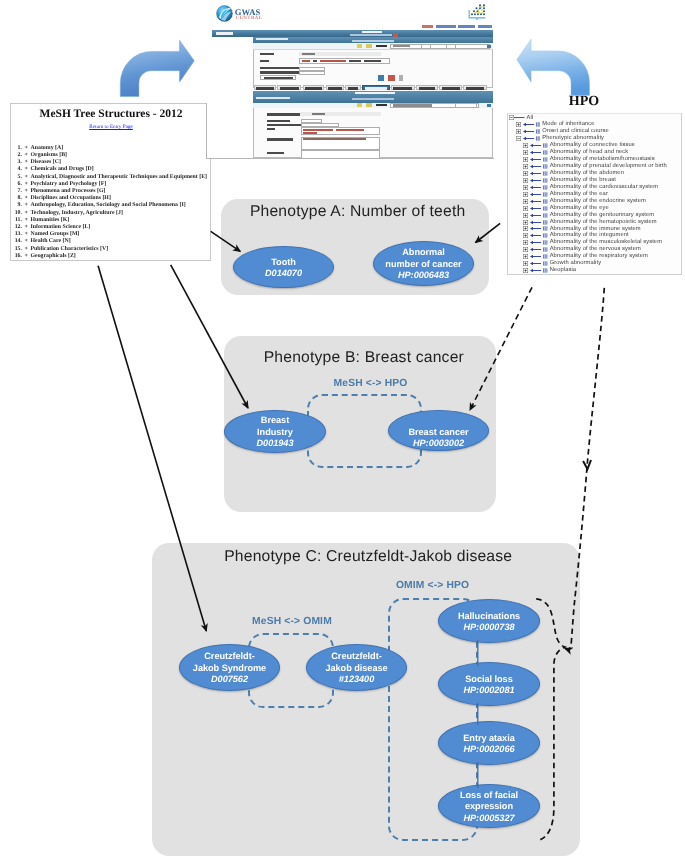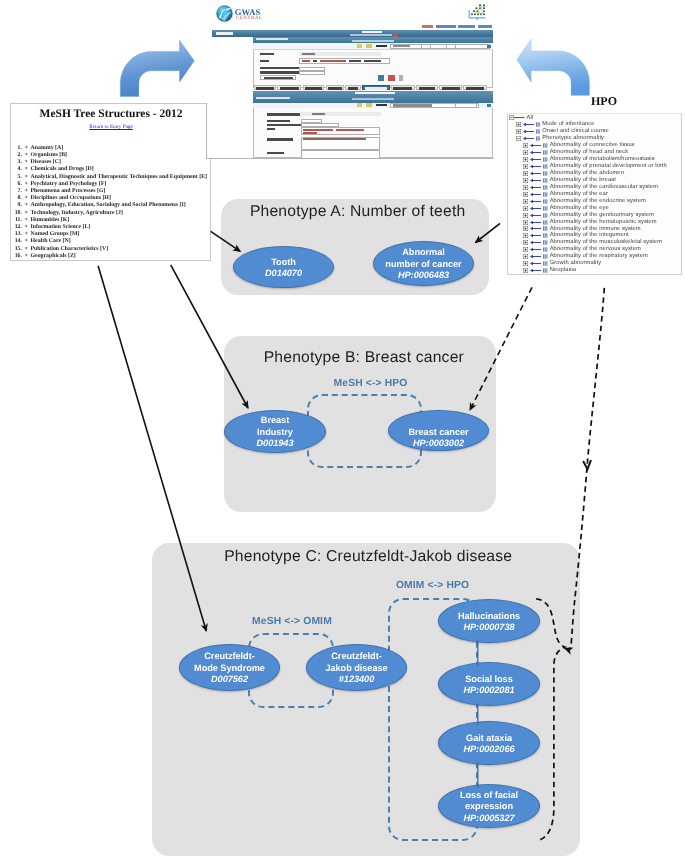"HPO" .hpo-label { font-size: 12px -> 14px; left: 544px -> 524px }
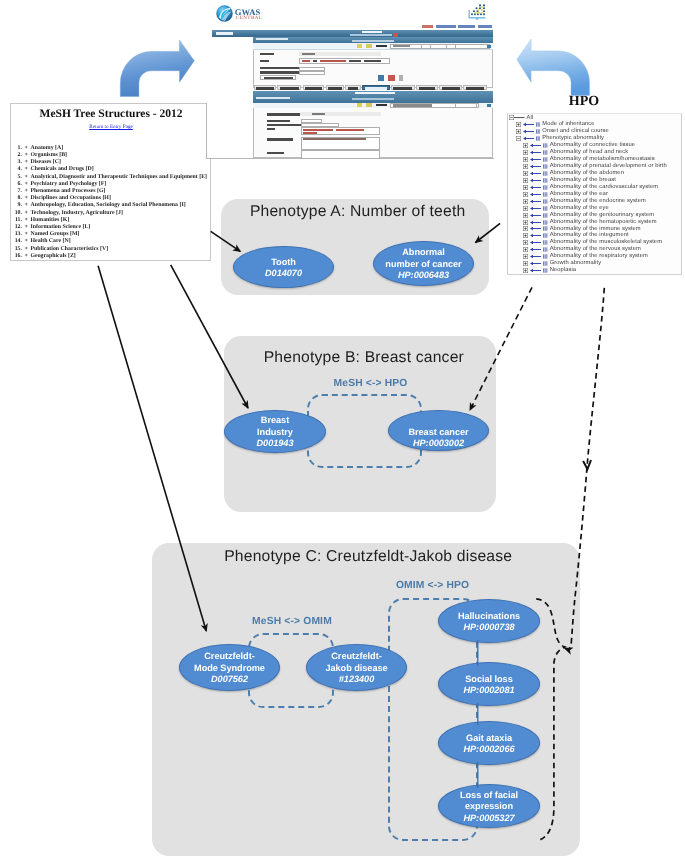"Mode Syndrome" div { text: Mode -> Jakob }
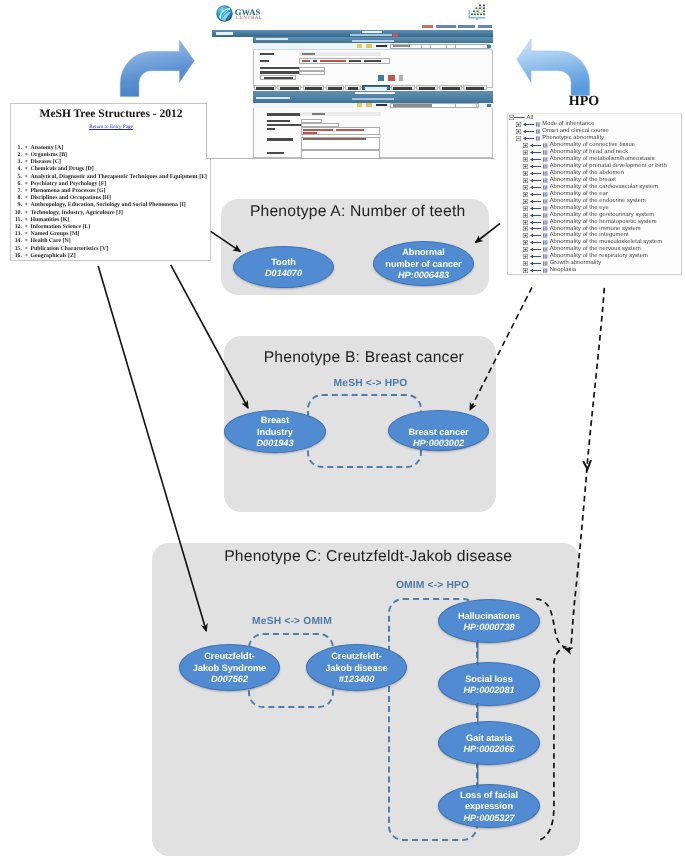"Gait ataxia" div { text: Gait -> Entry }
